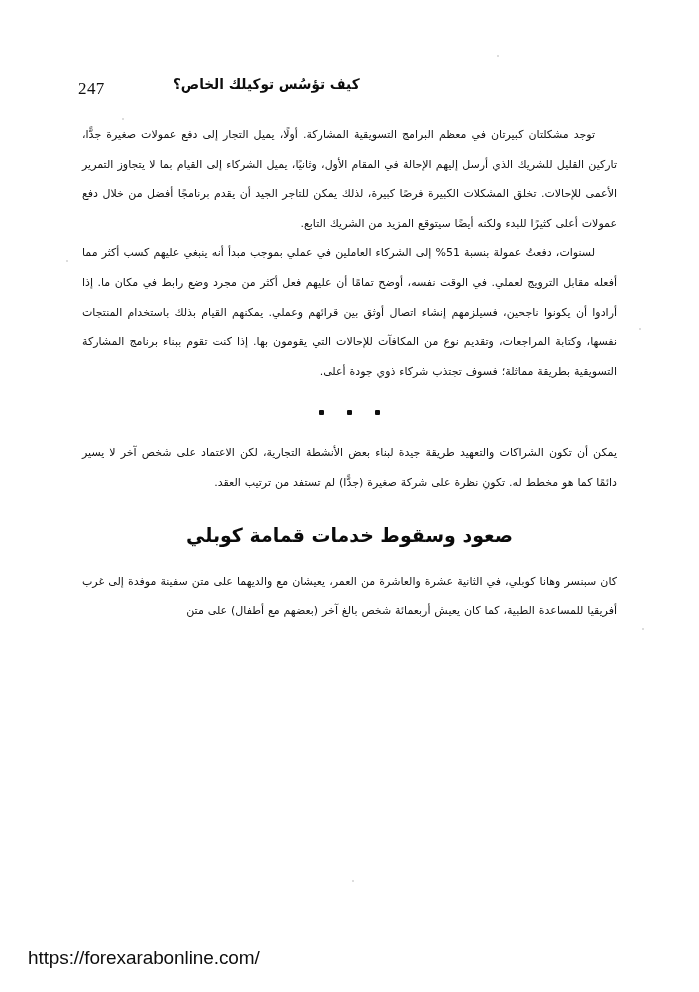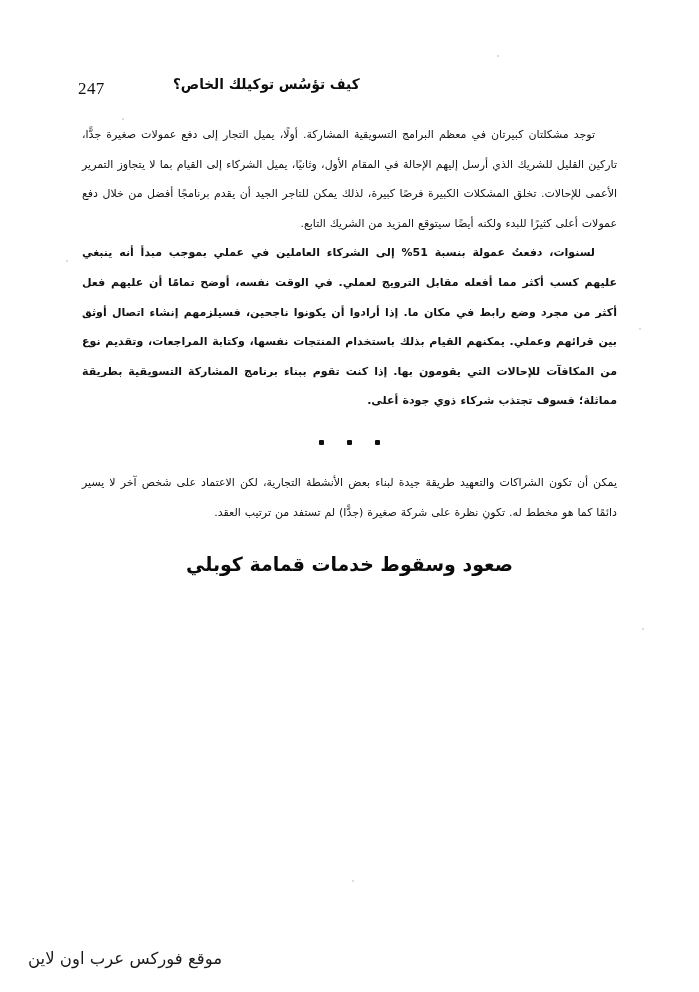"لسنوات، دفعتُ عمولة بنسبة 51%" p.body + p.body { font-weight: bold -> none }
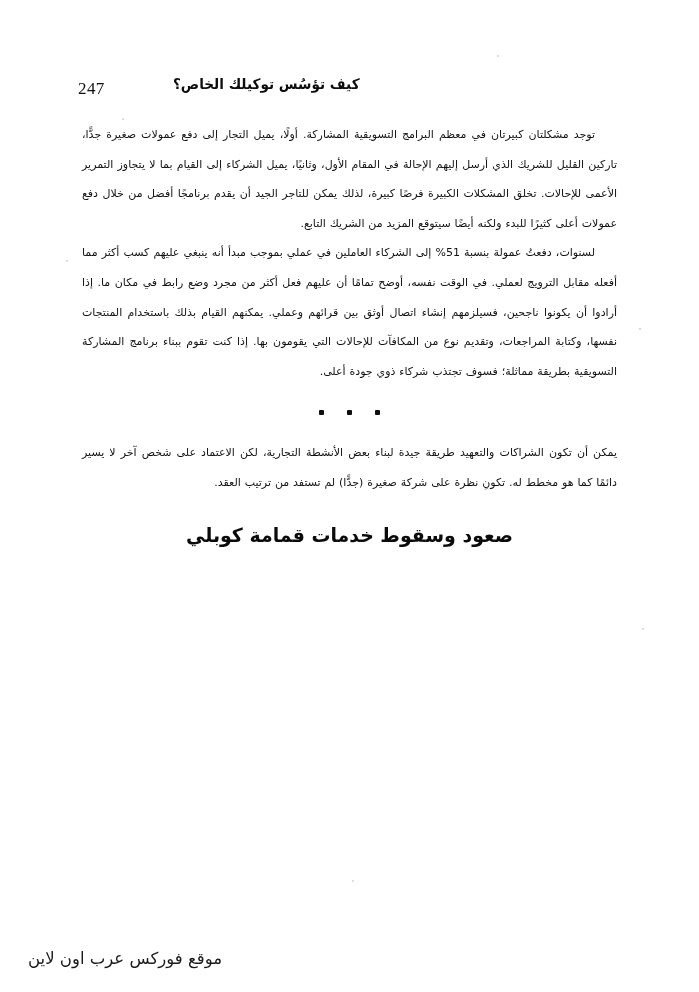"كان سبنسر وهانا كوبلي، في" p.body { html: none -> <p>كان سبنسر وهانا كوبلي، في الثانية عشرة والعاشرة من العمر، يعيشان مع والديهما على متن سفينة موفدة إلى غرب أفريقيا للمساعدة الطبية، كما كان يعيش أربعمائة شخص بالغ آخر (بعضهم مع أطفال) على متن</p> }
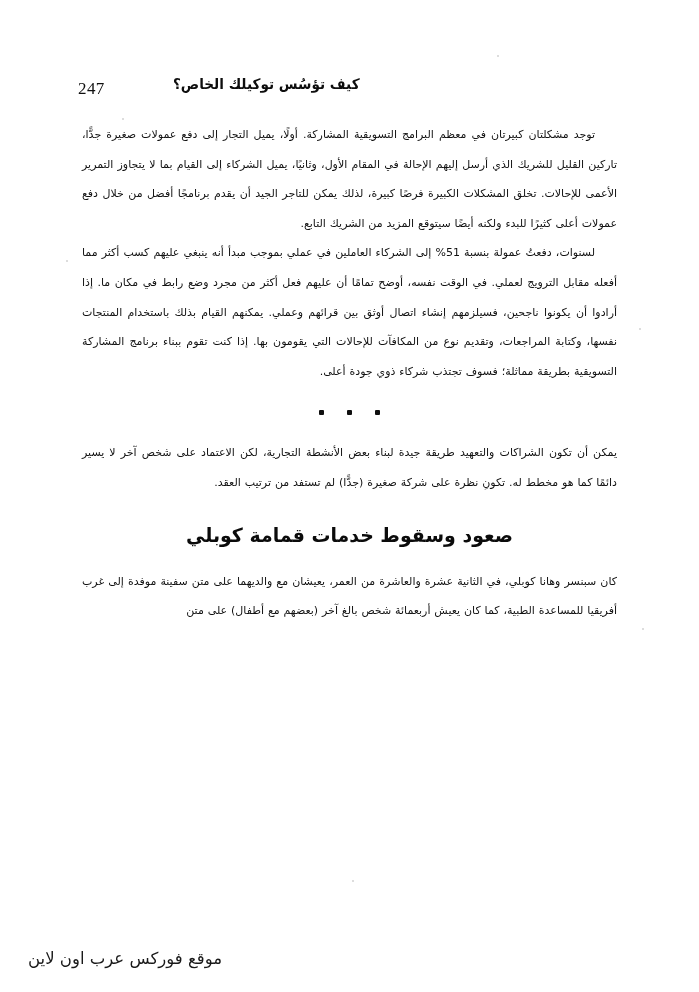"موقع فوركس عرب اون لاين" div.wm-arabic { html: <div>موقع فوركس عرب اون لاين</div> -> none }
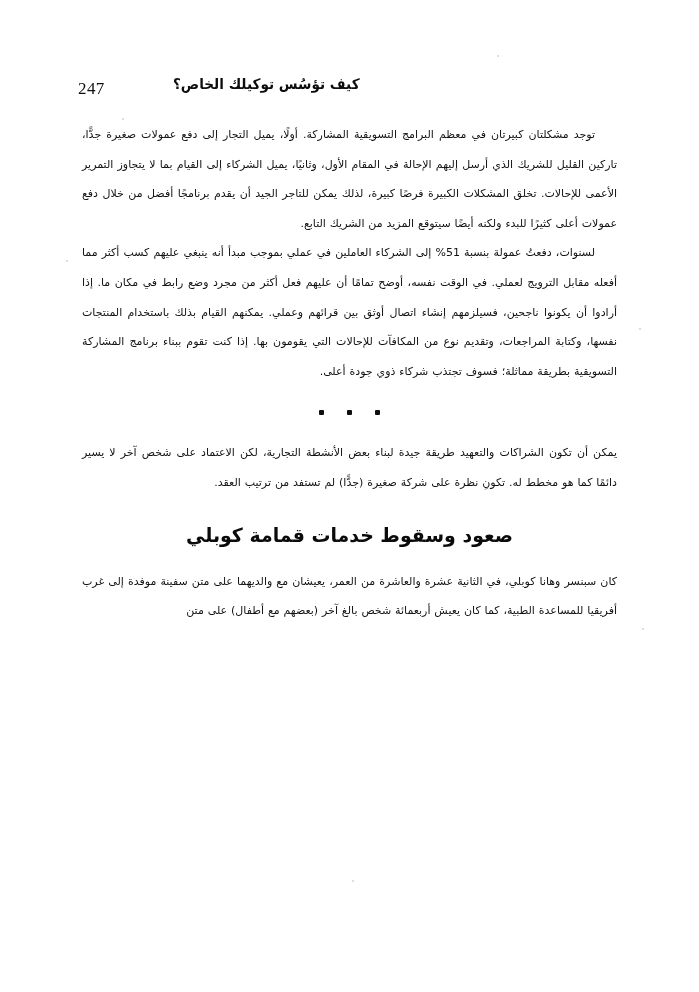"https://forexarabonline.com/" div.wm-url { html: none -> <div>https://forexarabonline.com/</div> }
